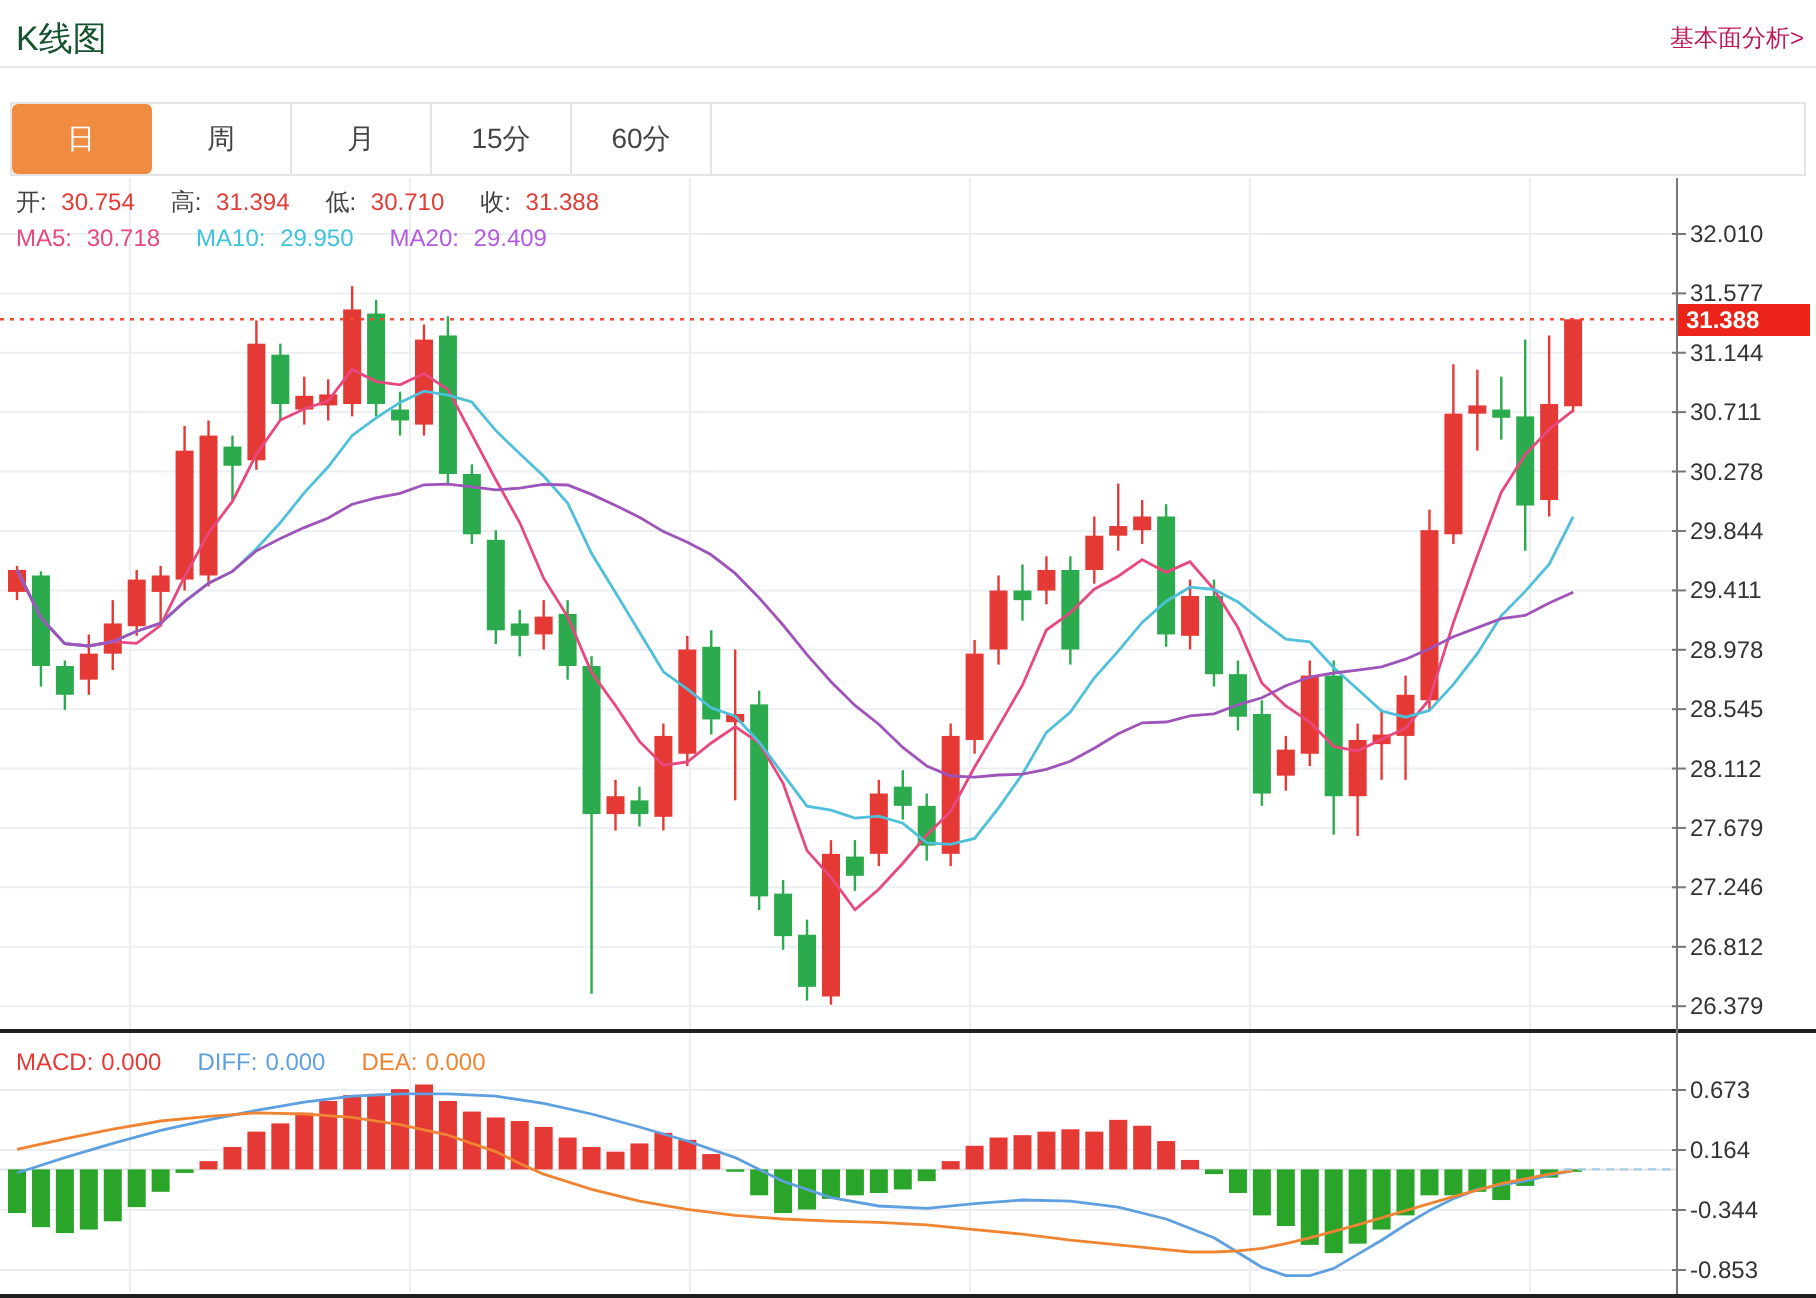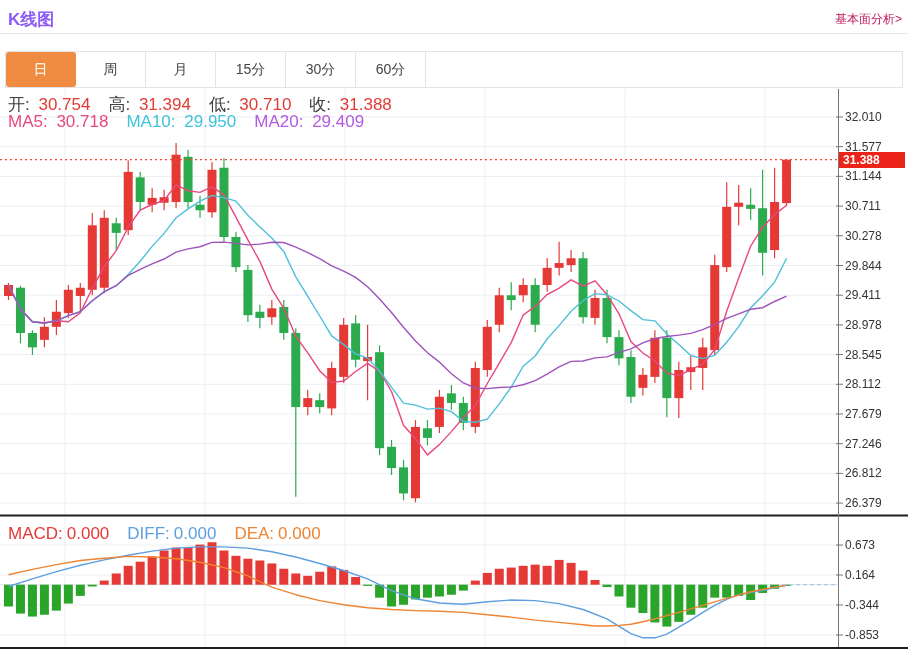"K线图" .hdr-title { color: #8b5cf6 -> #14532d; font-weight: bold -> normal }
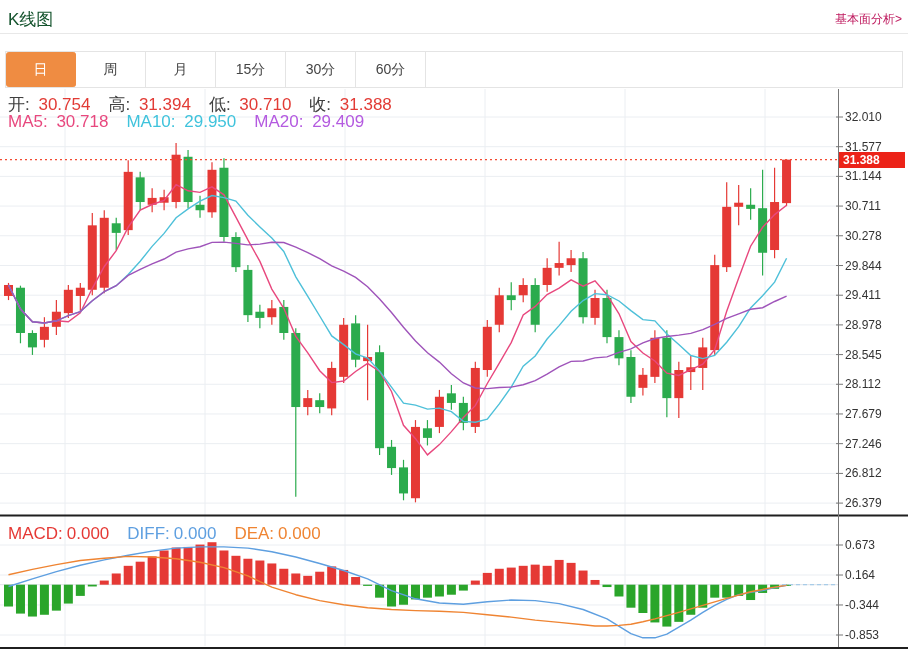"30分" div.tab-cell { html: <div>30分</div> -> none }
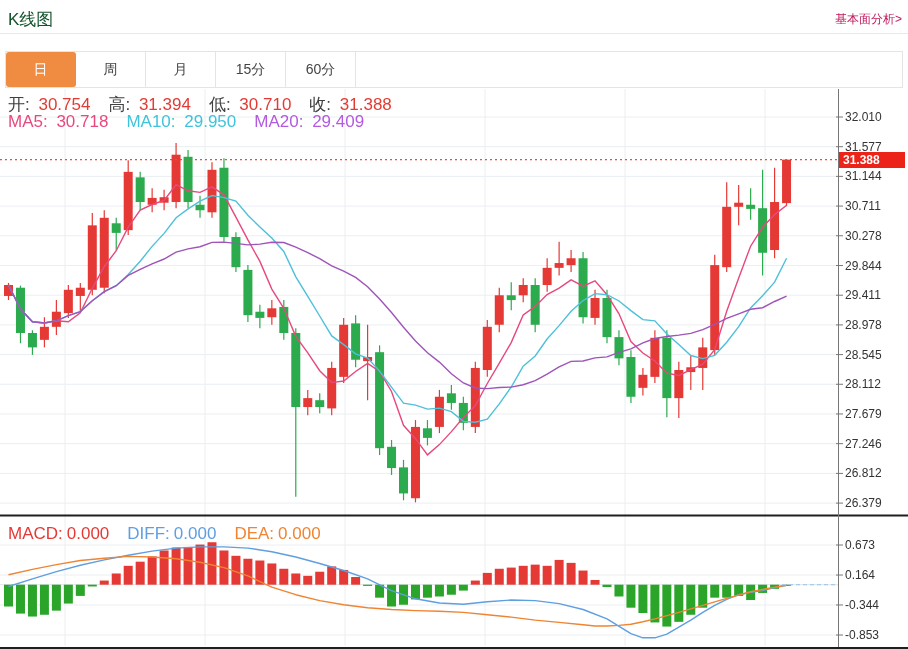"开: 30.754 高: 31.394 低:" .legend-row { font-size: 17px -> 12px }
